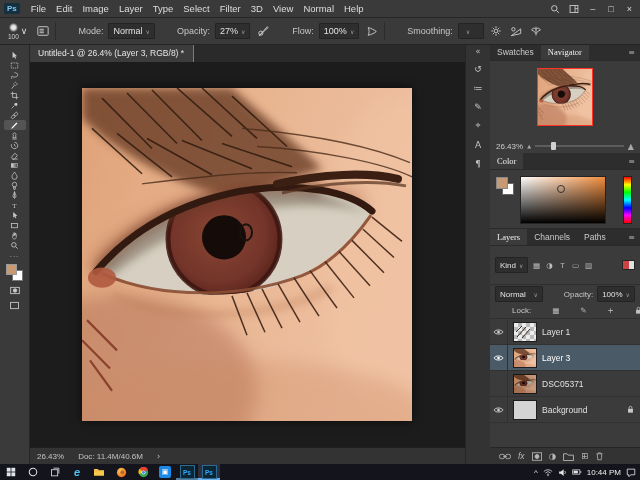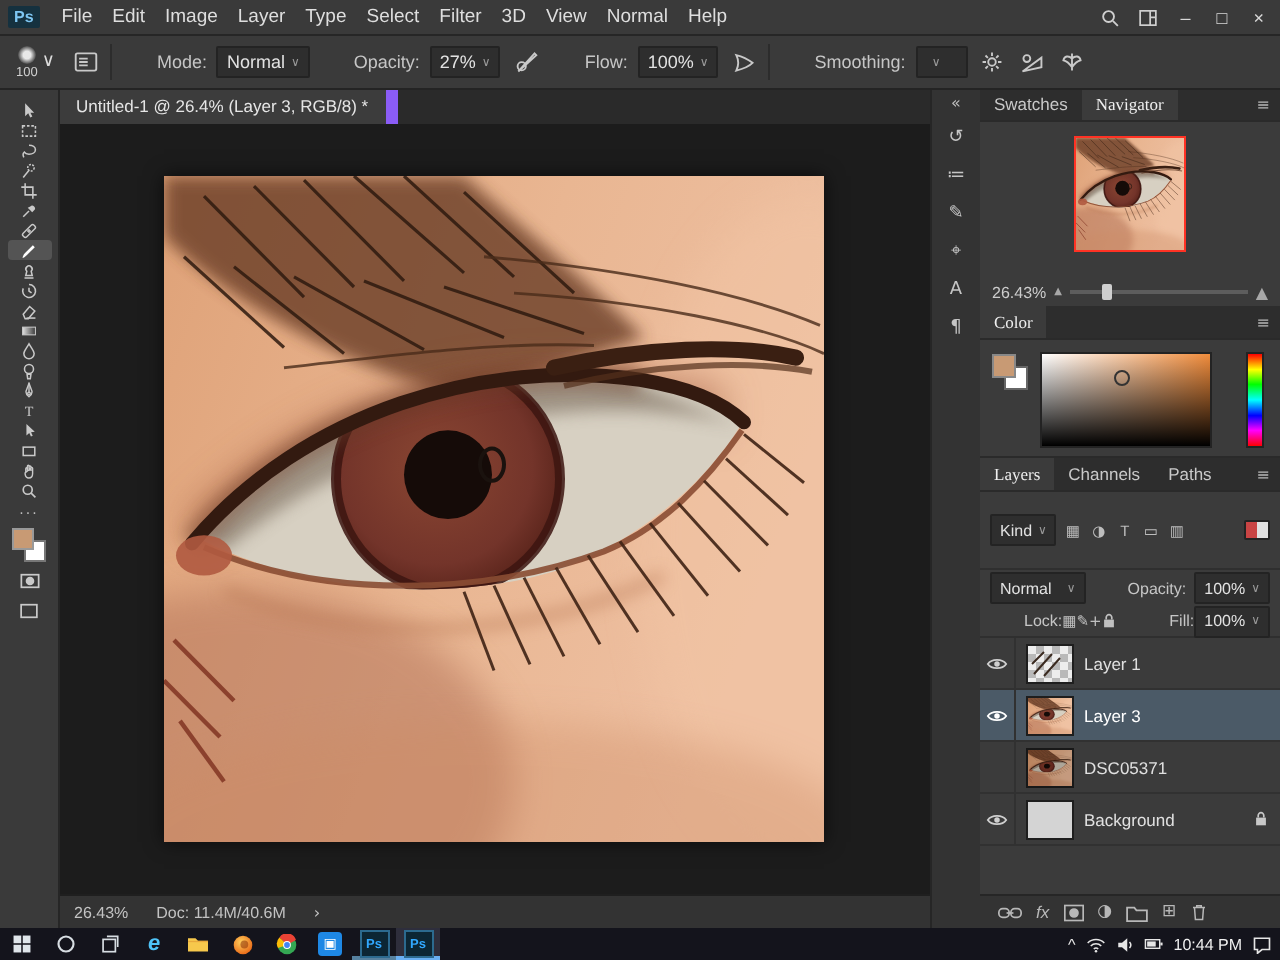"Untitled-1 @ 26.4% (Layer 3," .doc-tab { border-right: 6px solid #8b5cf6 -> 1px solid #8b5cf6 }
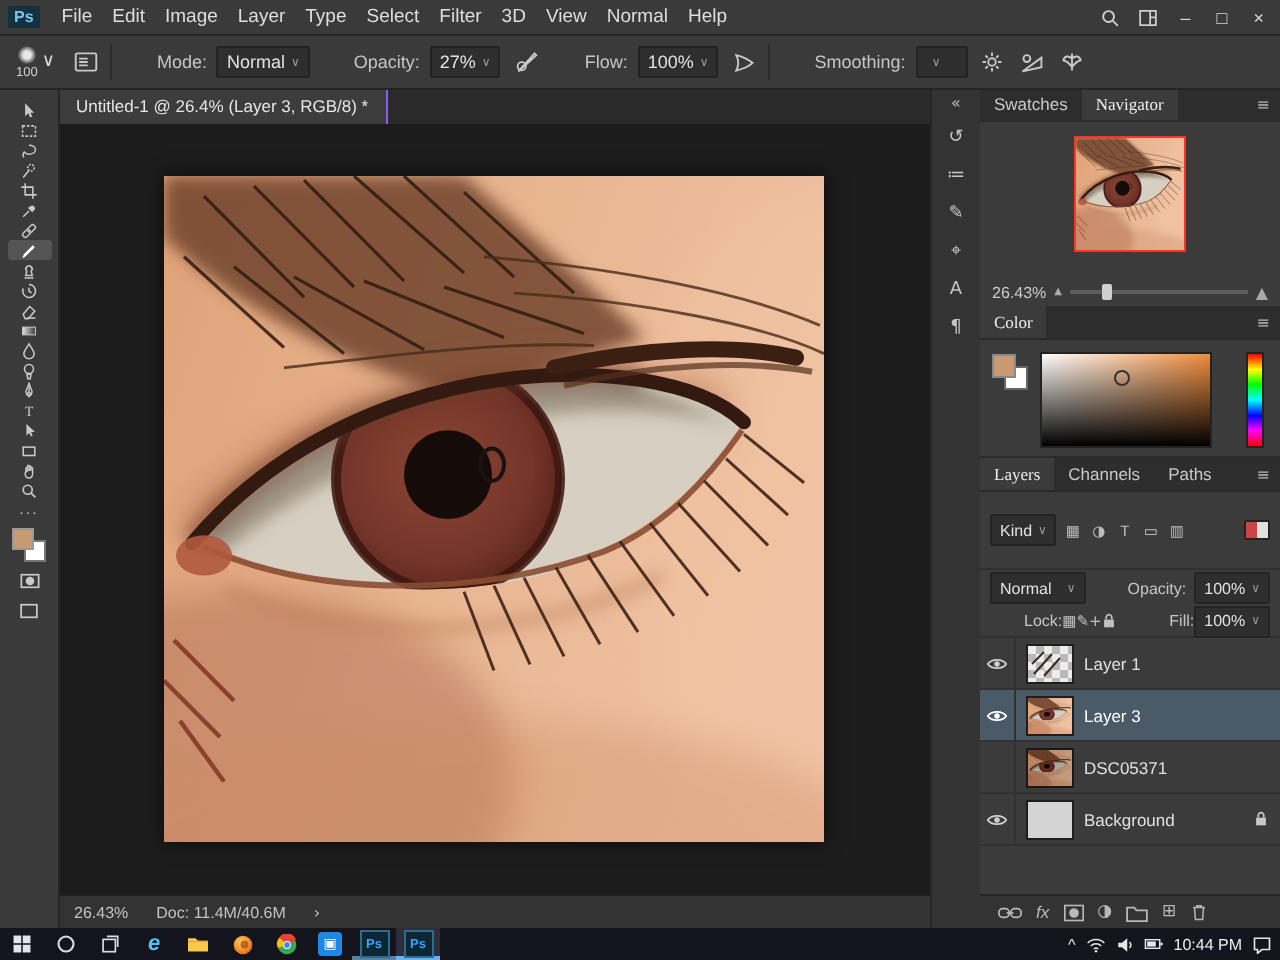"Lock:" .lockrow { gap: 0 -> 21px }
